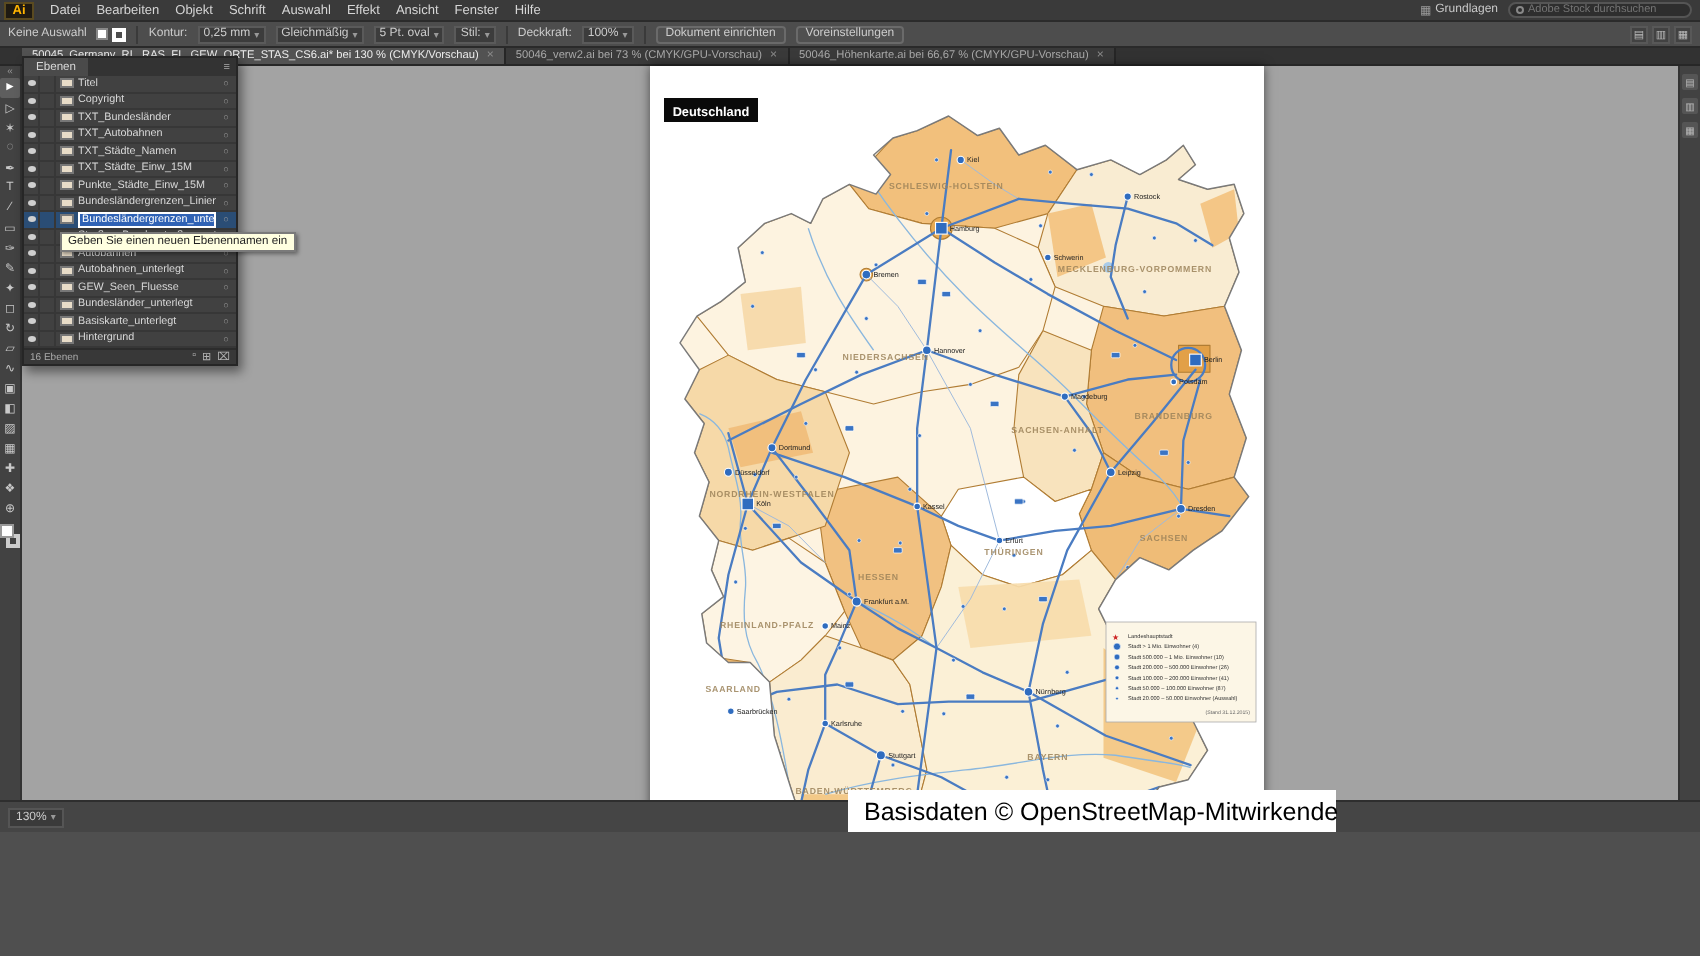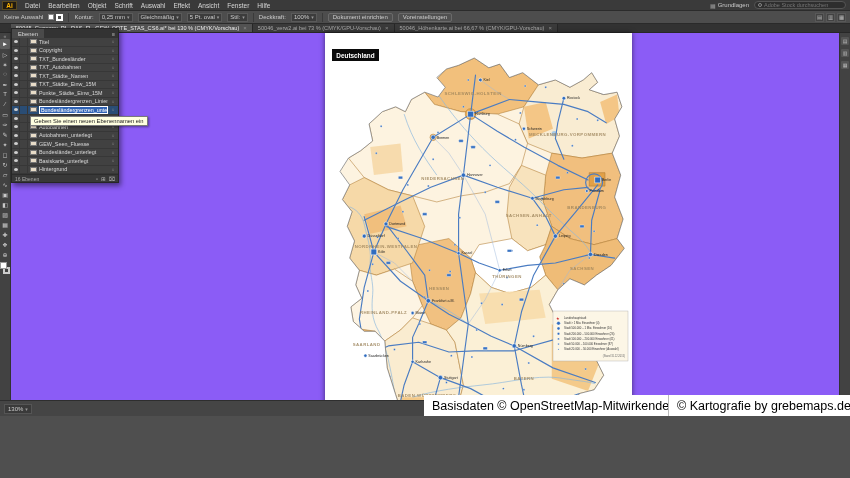"Basisdaten © OpenStreetMap-Mitwirkende" #app { background: #8b5cf6 -> #a3a3a3 }
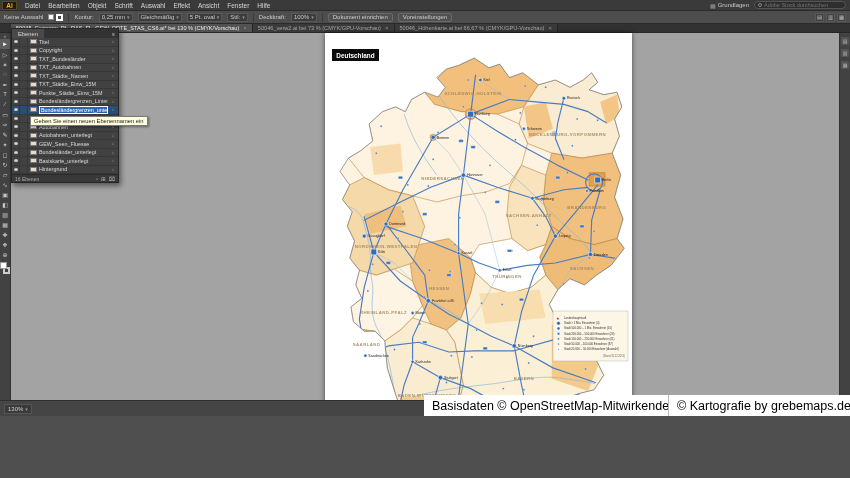"© Kartografie by grebemaps.de" div.overlay { html: <div>© Kartografie by grebemaps.de</div> -> none }
